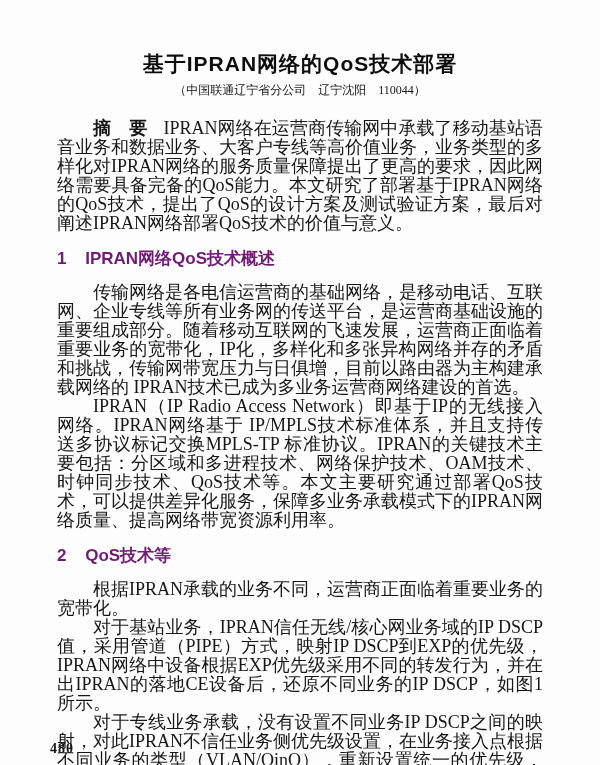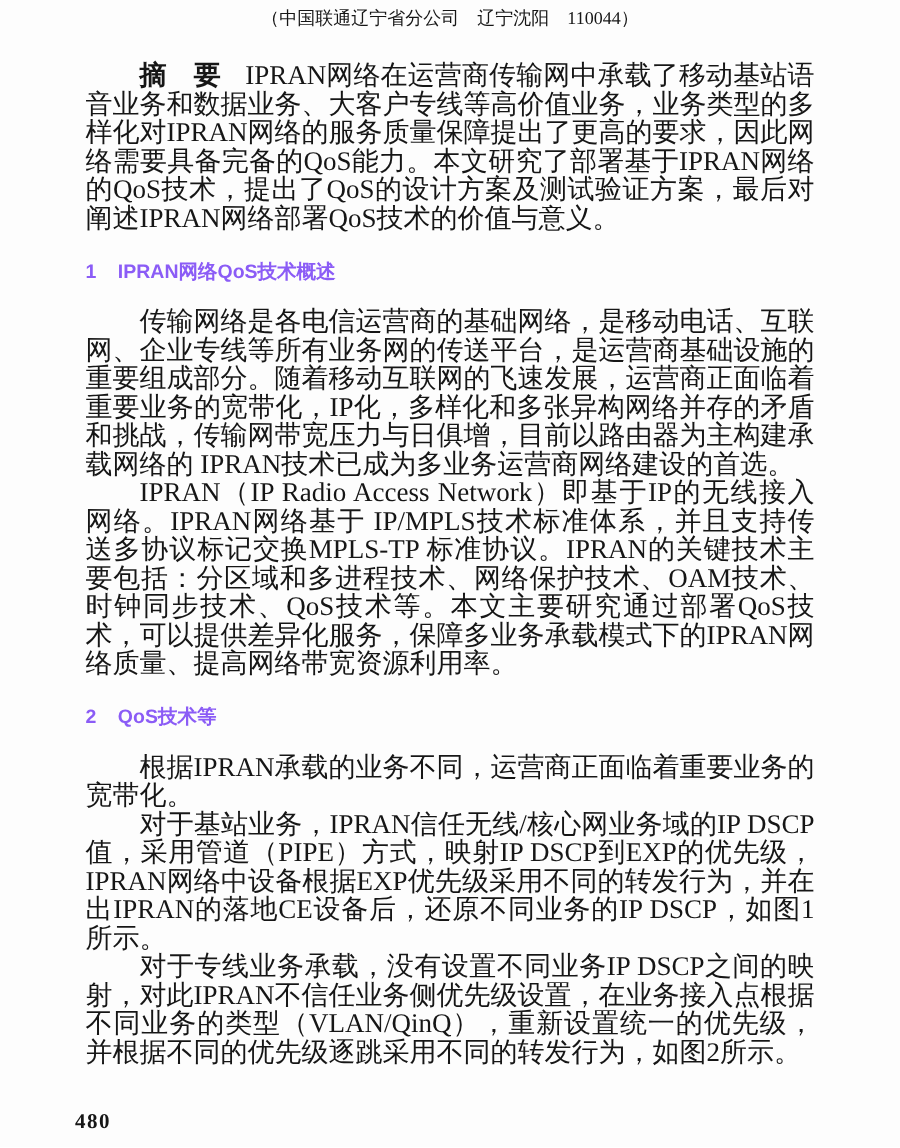"基于IPRAN网络的QoS技术部署" h1.title { html: none -> <h1>基于IPRAN网络的QoS技术部署</h1> }
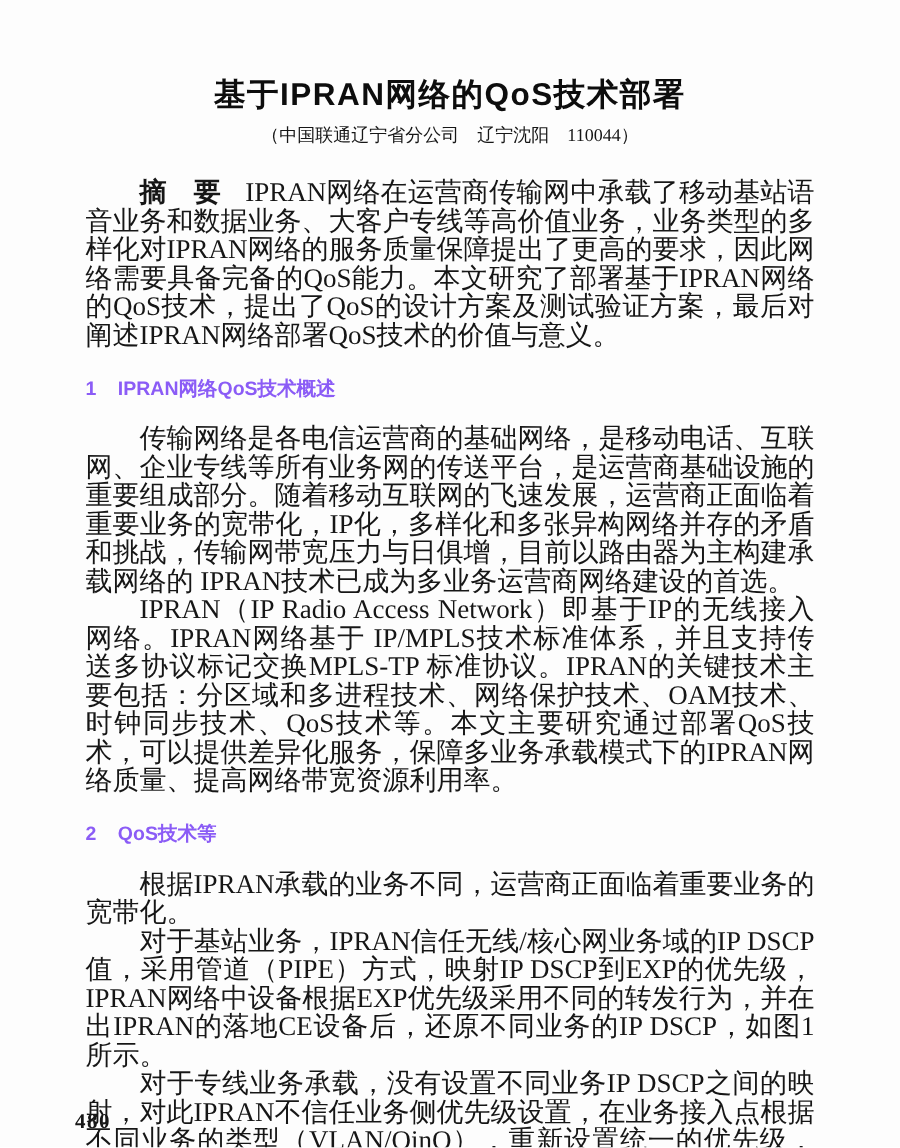"1 IPRAN网络QoS技术概述" h2.section { color: #8b5cf6 -> #701a75; font-size: 13px -> 17px }
